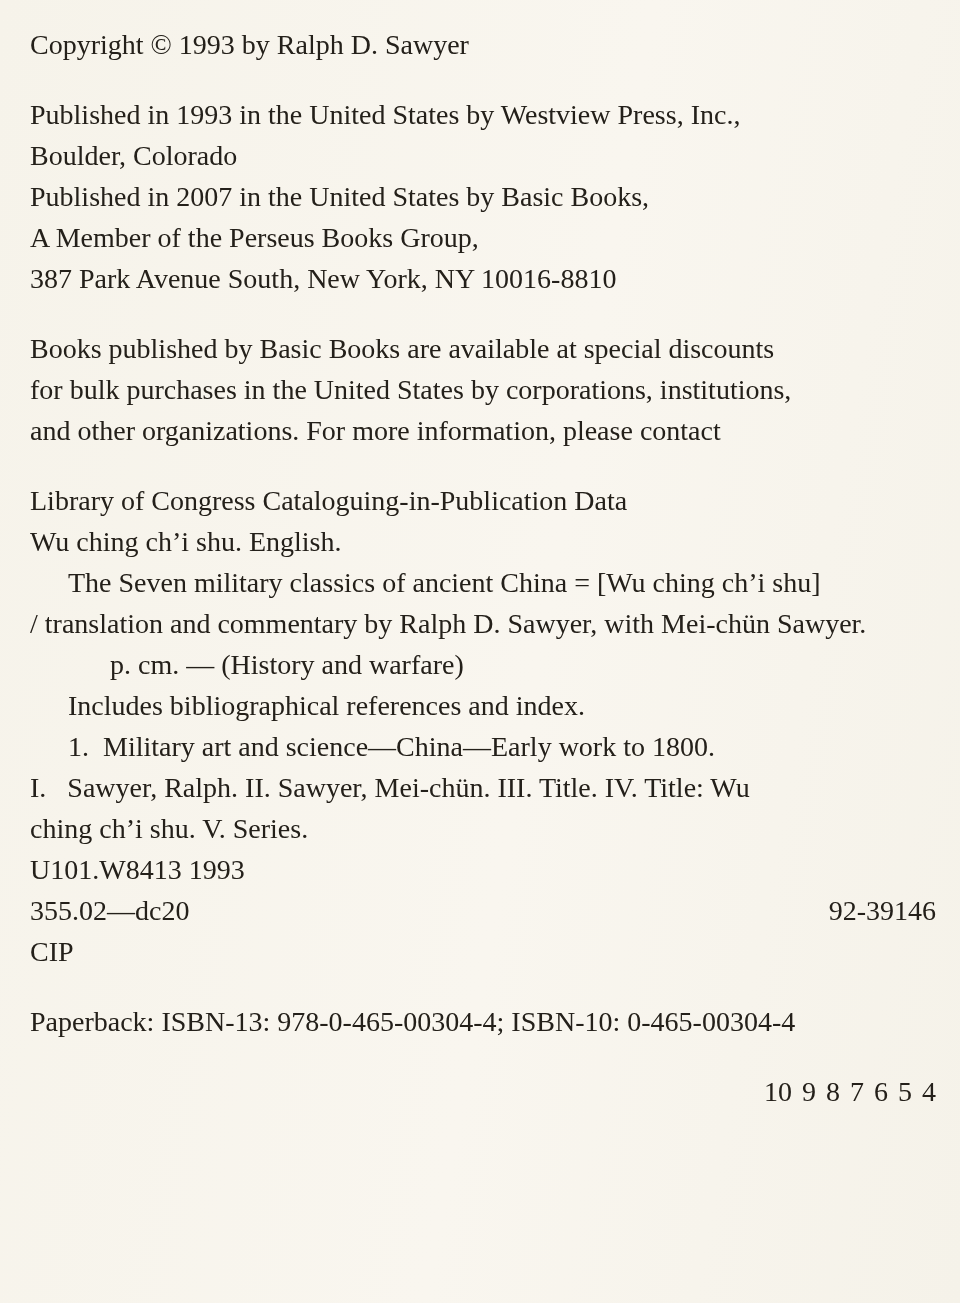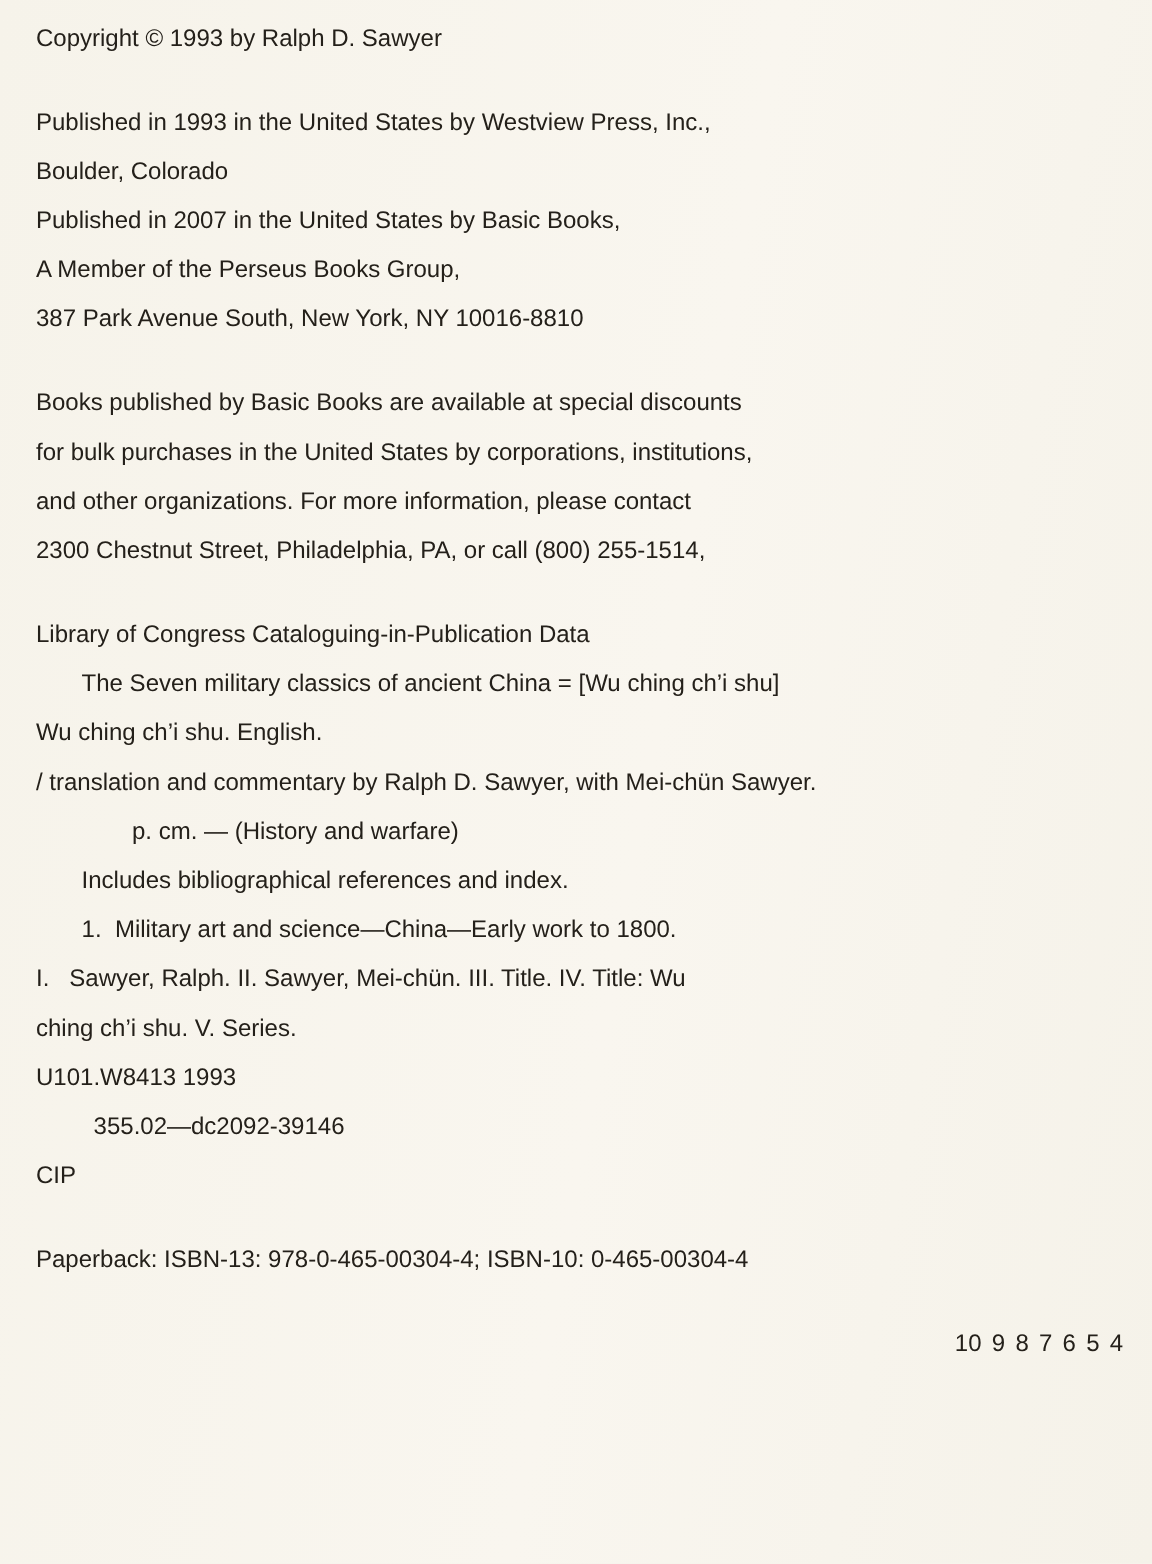"Copyright © 1993 by Ralph" .page { font-family: Liberation Sans, sans-serif -> Liberation Serif, serif; font-size: 20px -> 28px; padding: 12px 24px 0 30px -> 24px 24px 0 30px }
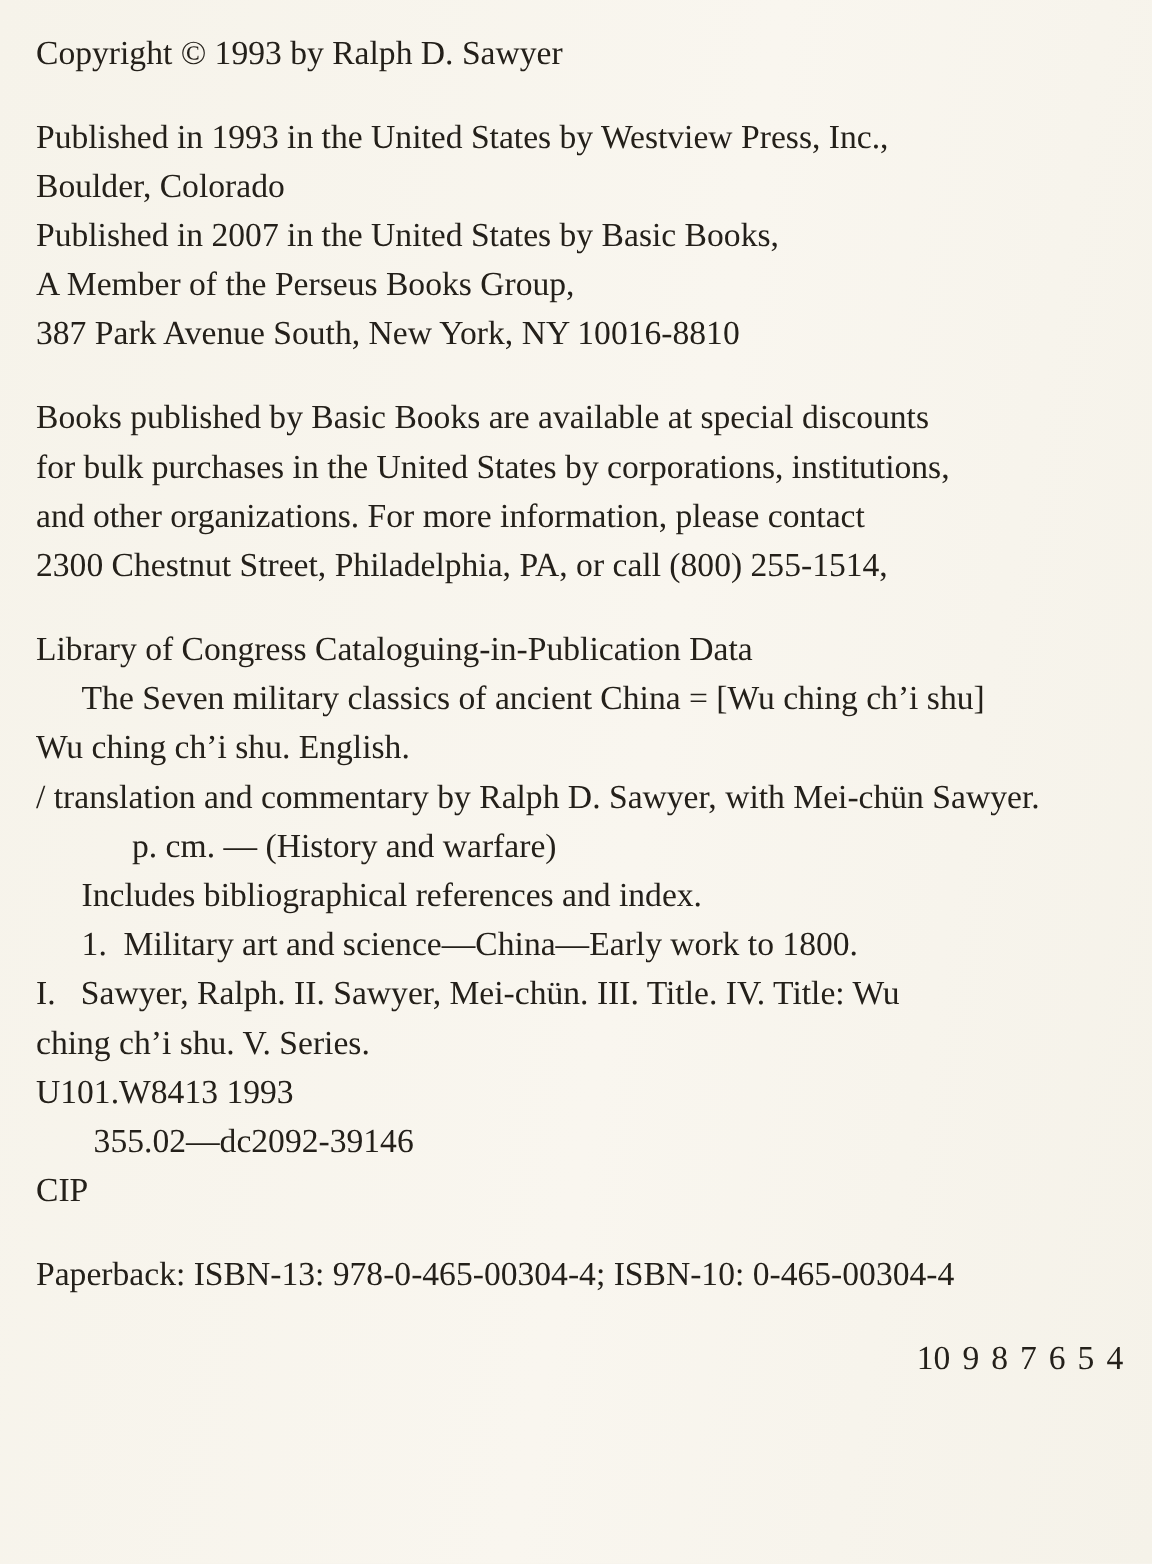"2300 Chestnut Street, Philadelphia, PA," div.line { html: <div>2300 Chestnut Street, Philadelphia, PA, or call (800) 255-1514,</div> -> none }
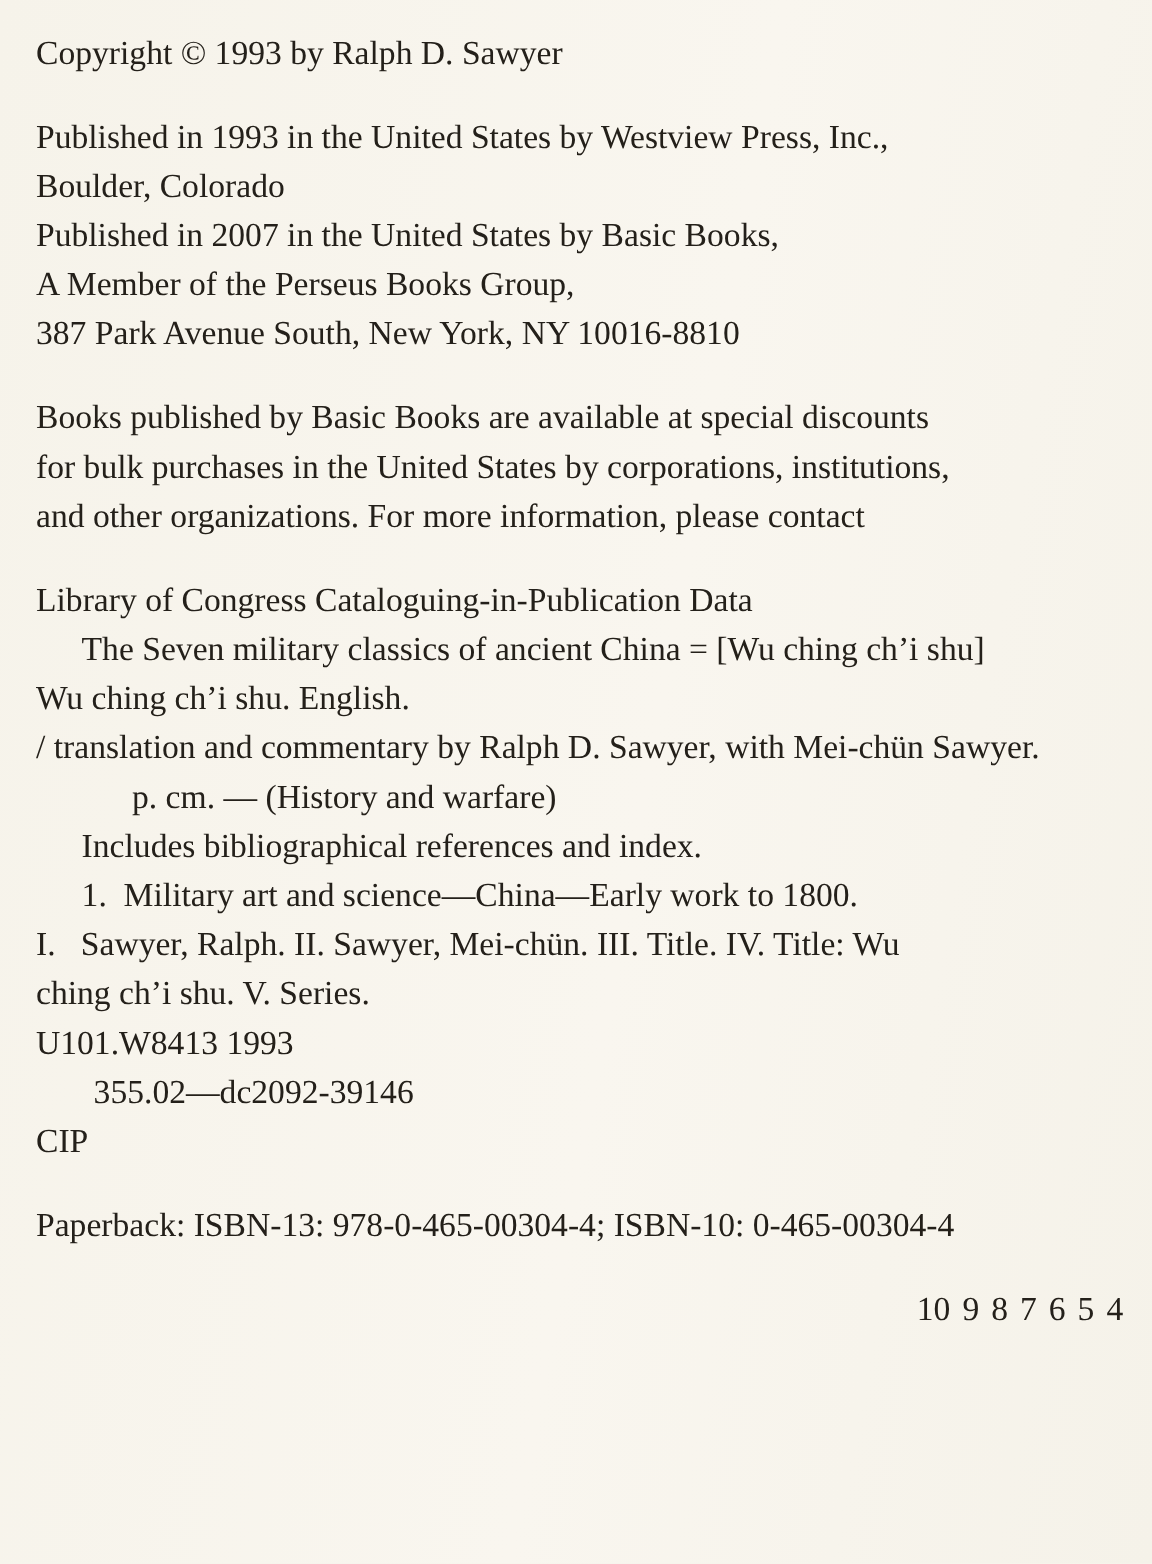"The Seven military classics of" div.line { order: before "Wu ching ch’i shu. English." -> after "Wu ching ch’i shu. English." }
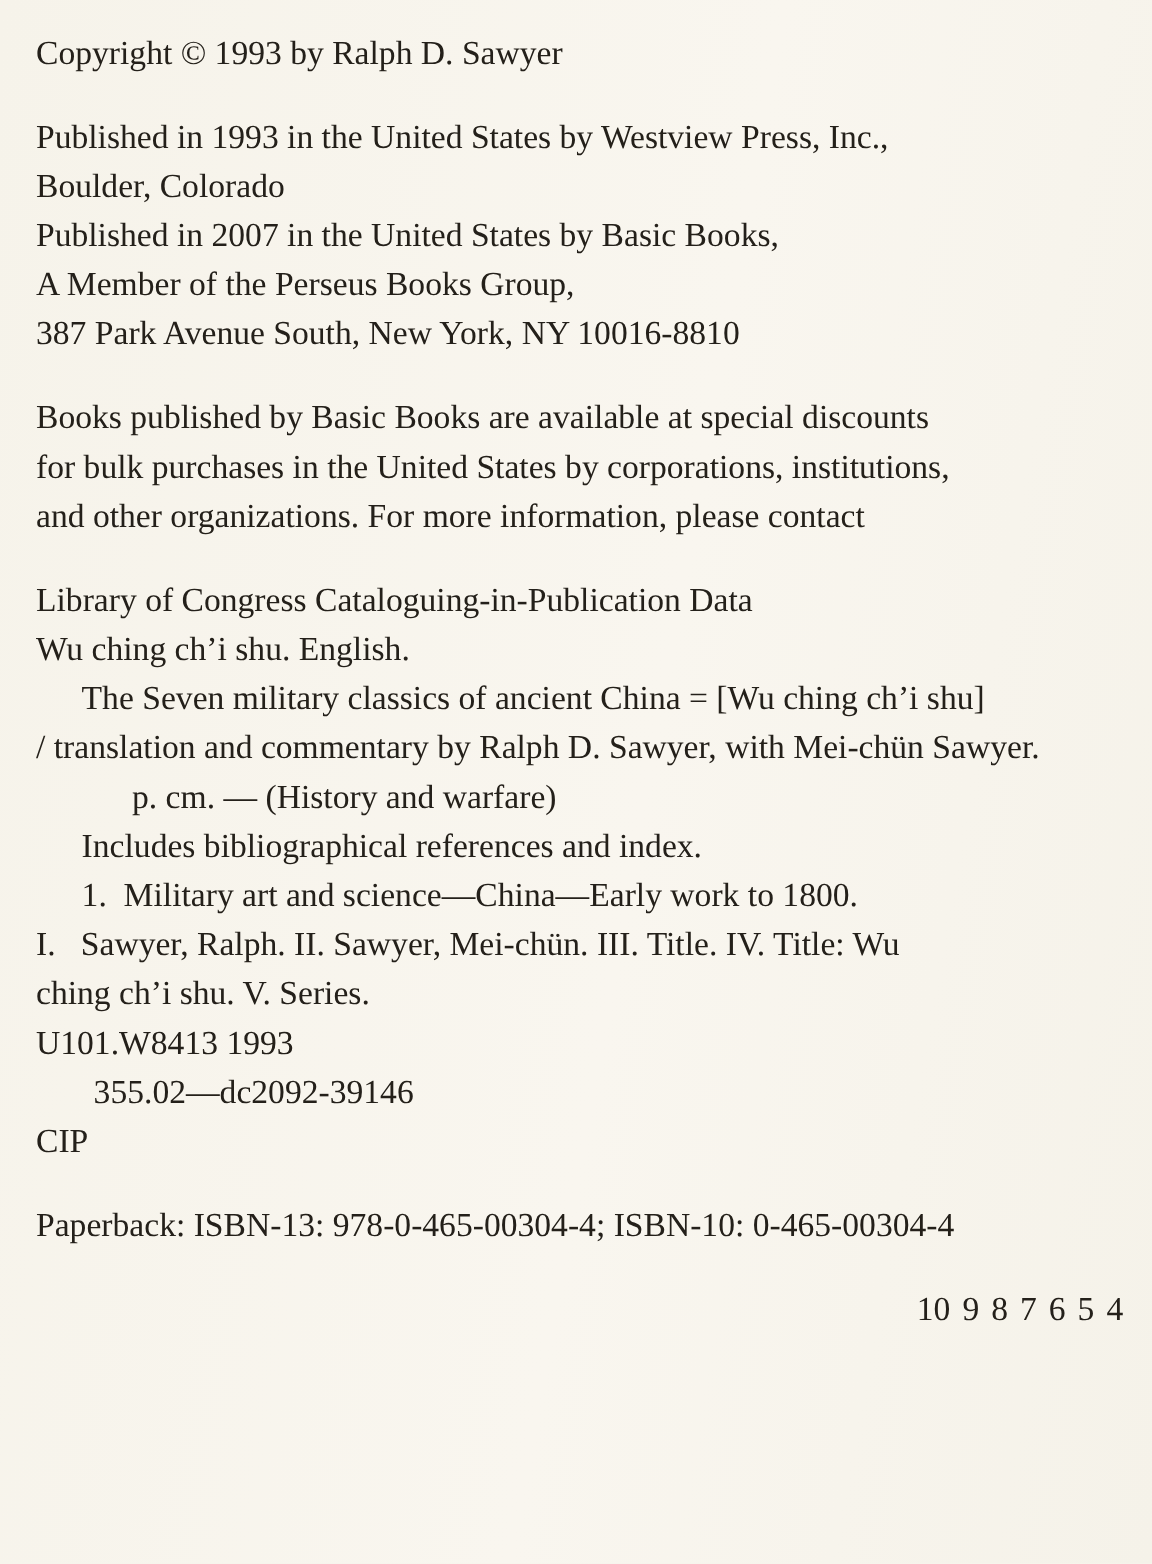"355.02—dc20" .split-row { justify-content: none -> space-between; margin-left: 48px -> none }
